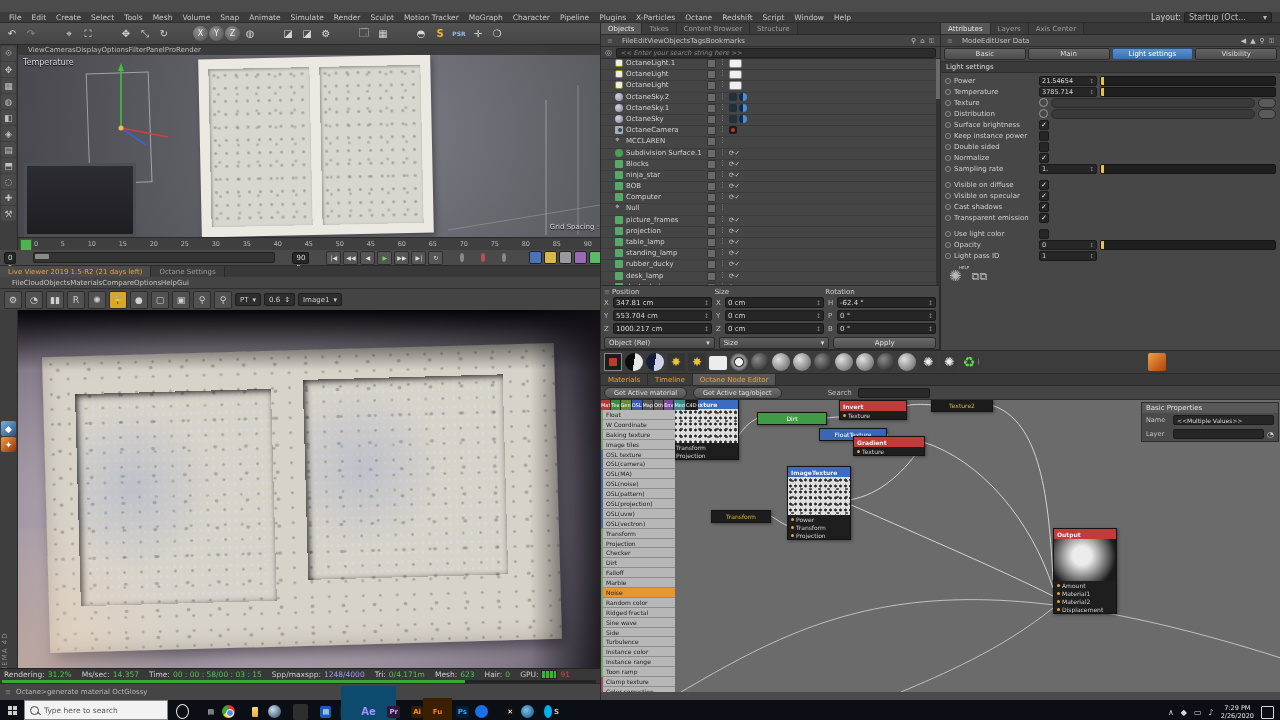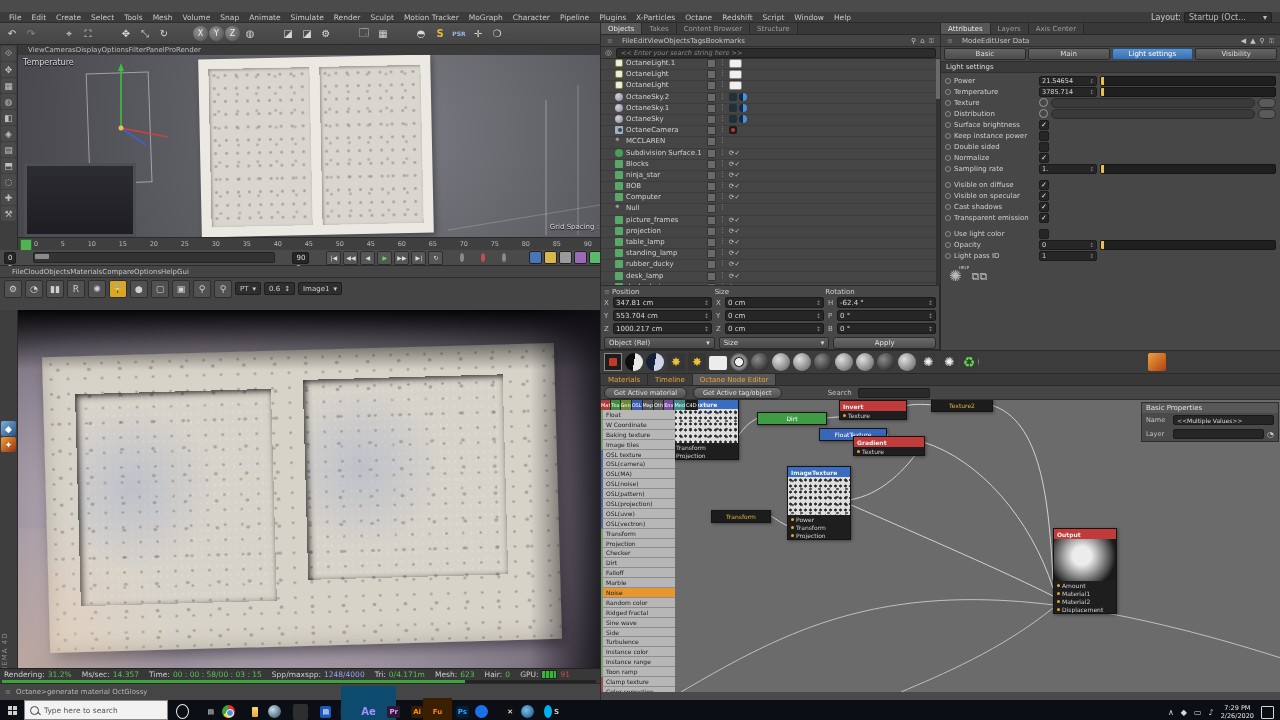"Live Viewer 2019 1.5-R2 (21" div { html: none -> <div> <span>Live Viewer 2019 1.5-R2 (21 days left)</span> <span>Octane Settings</span> </div> }
